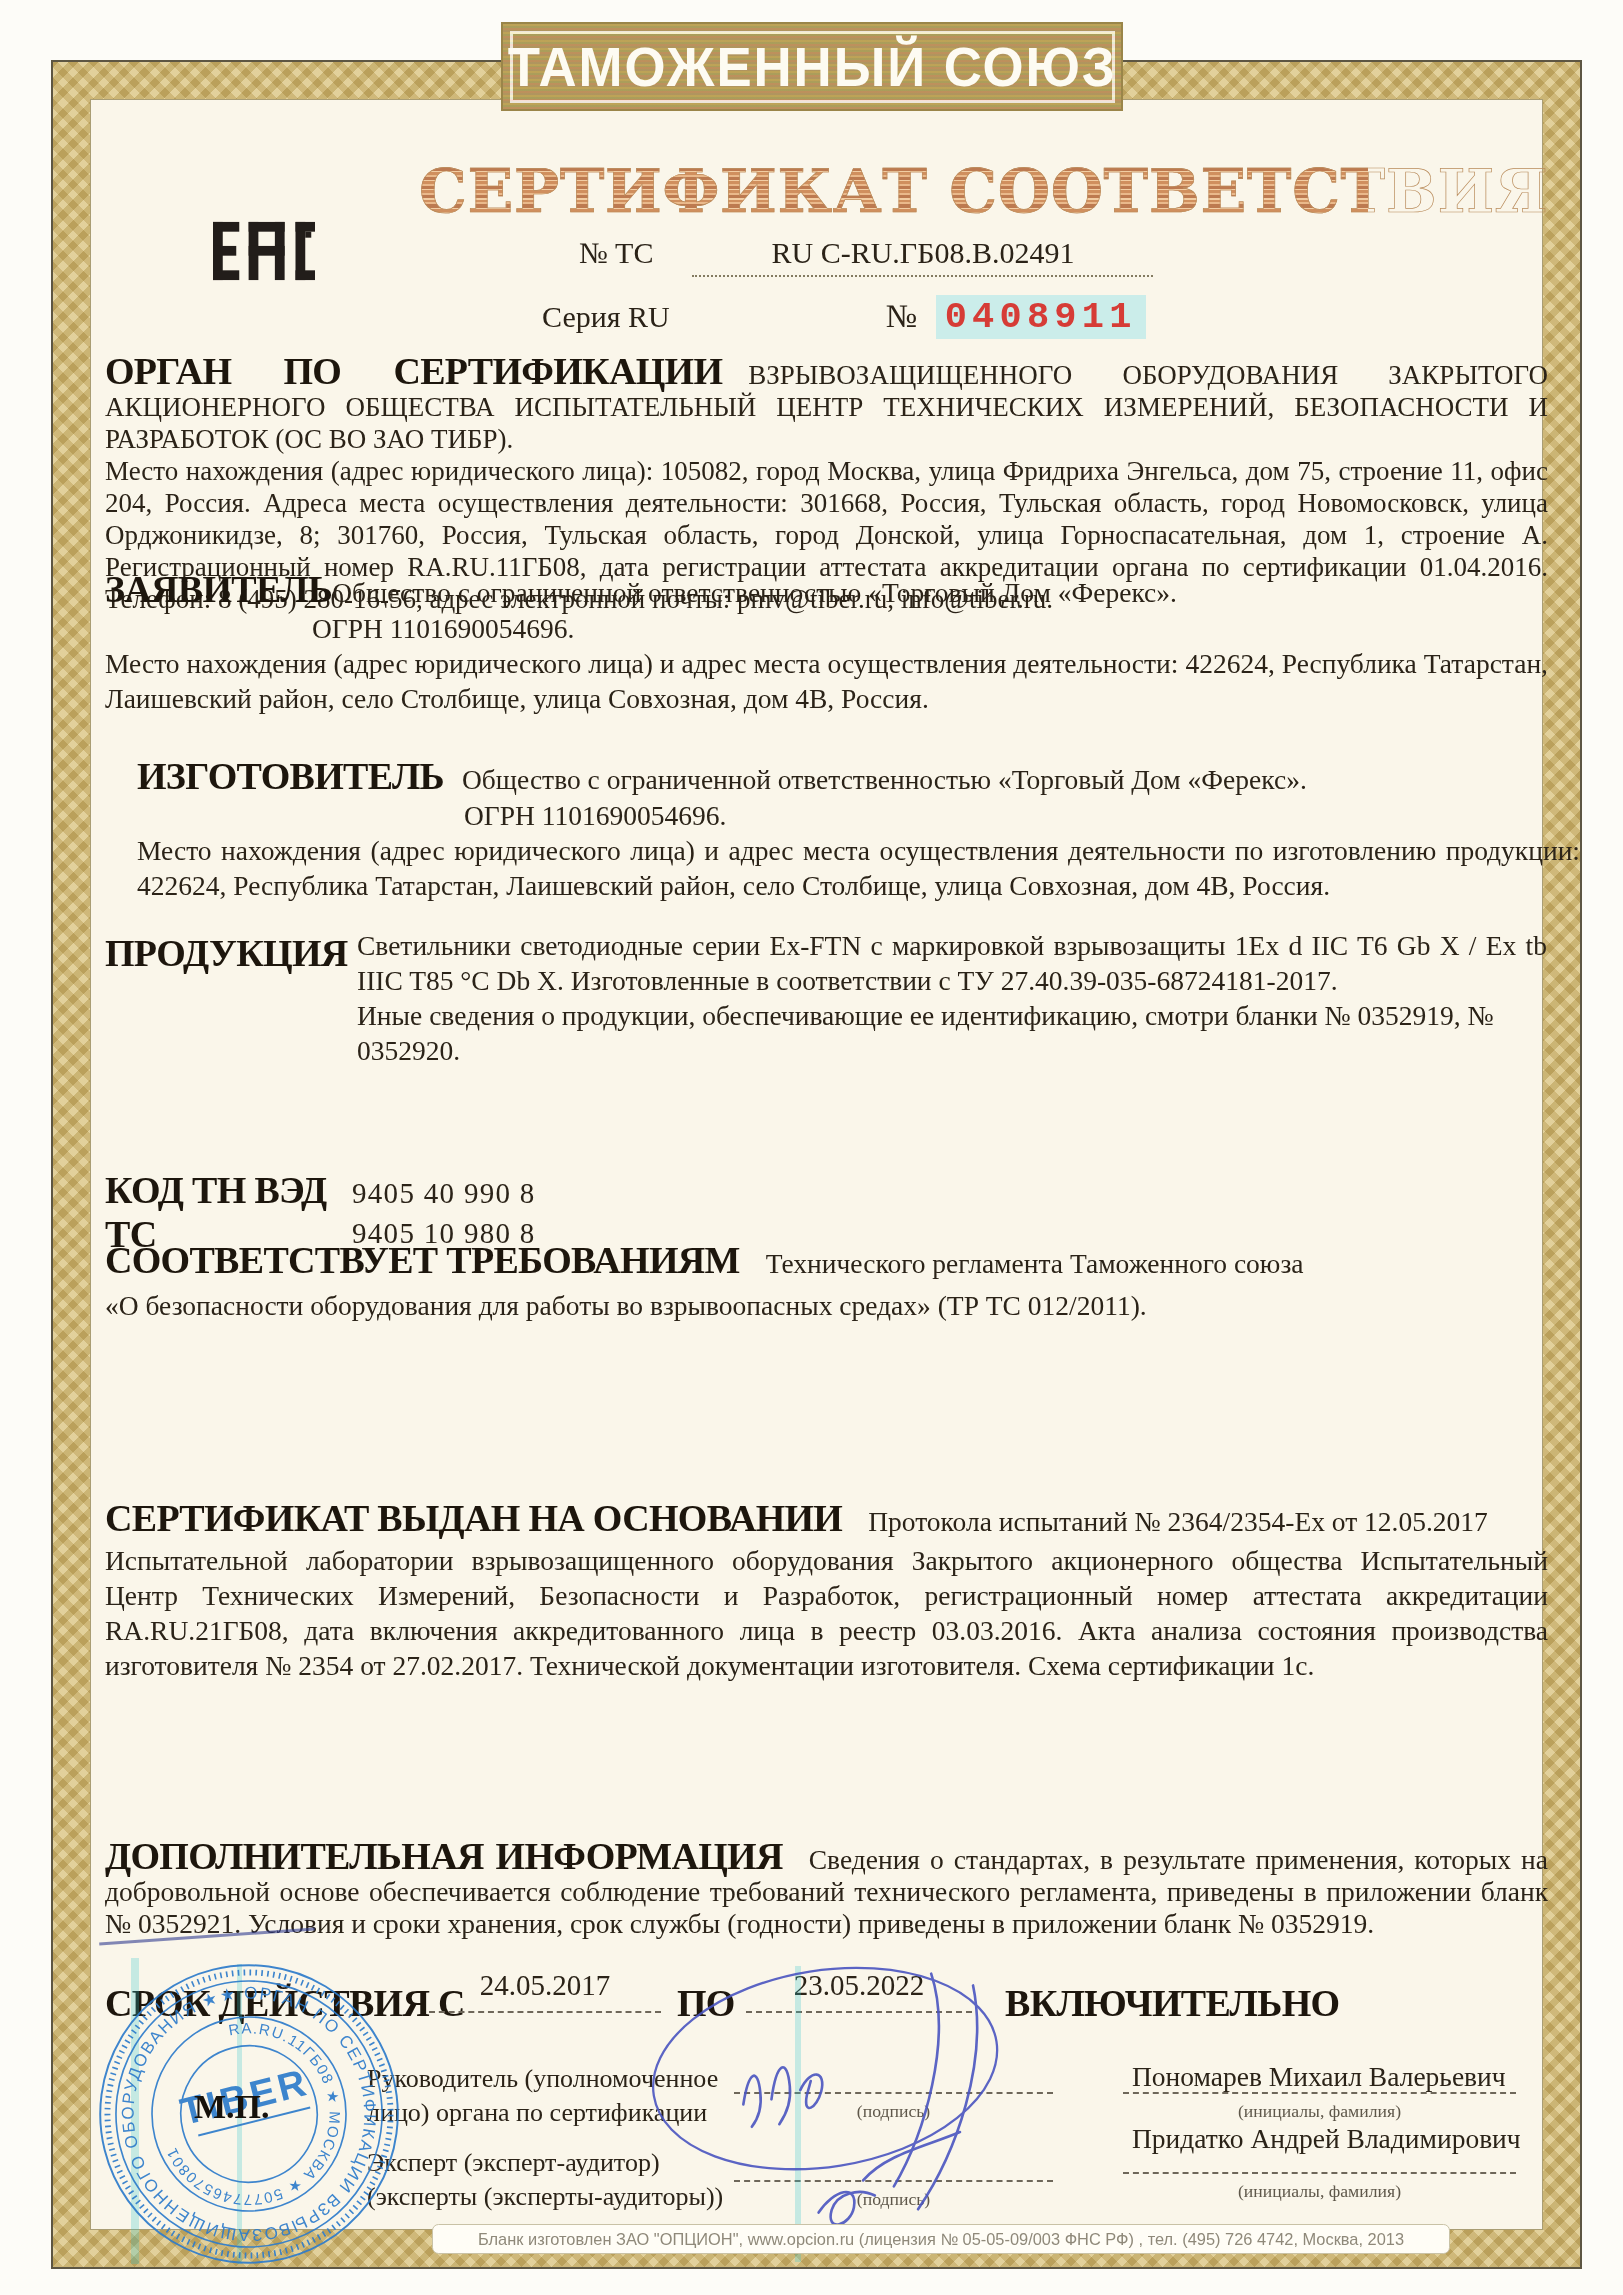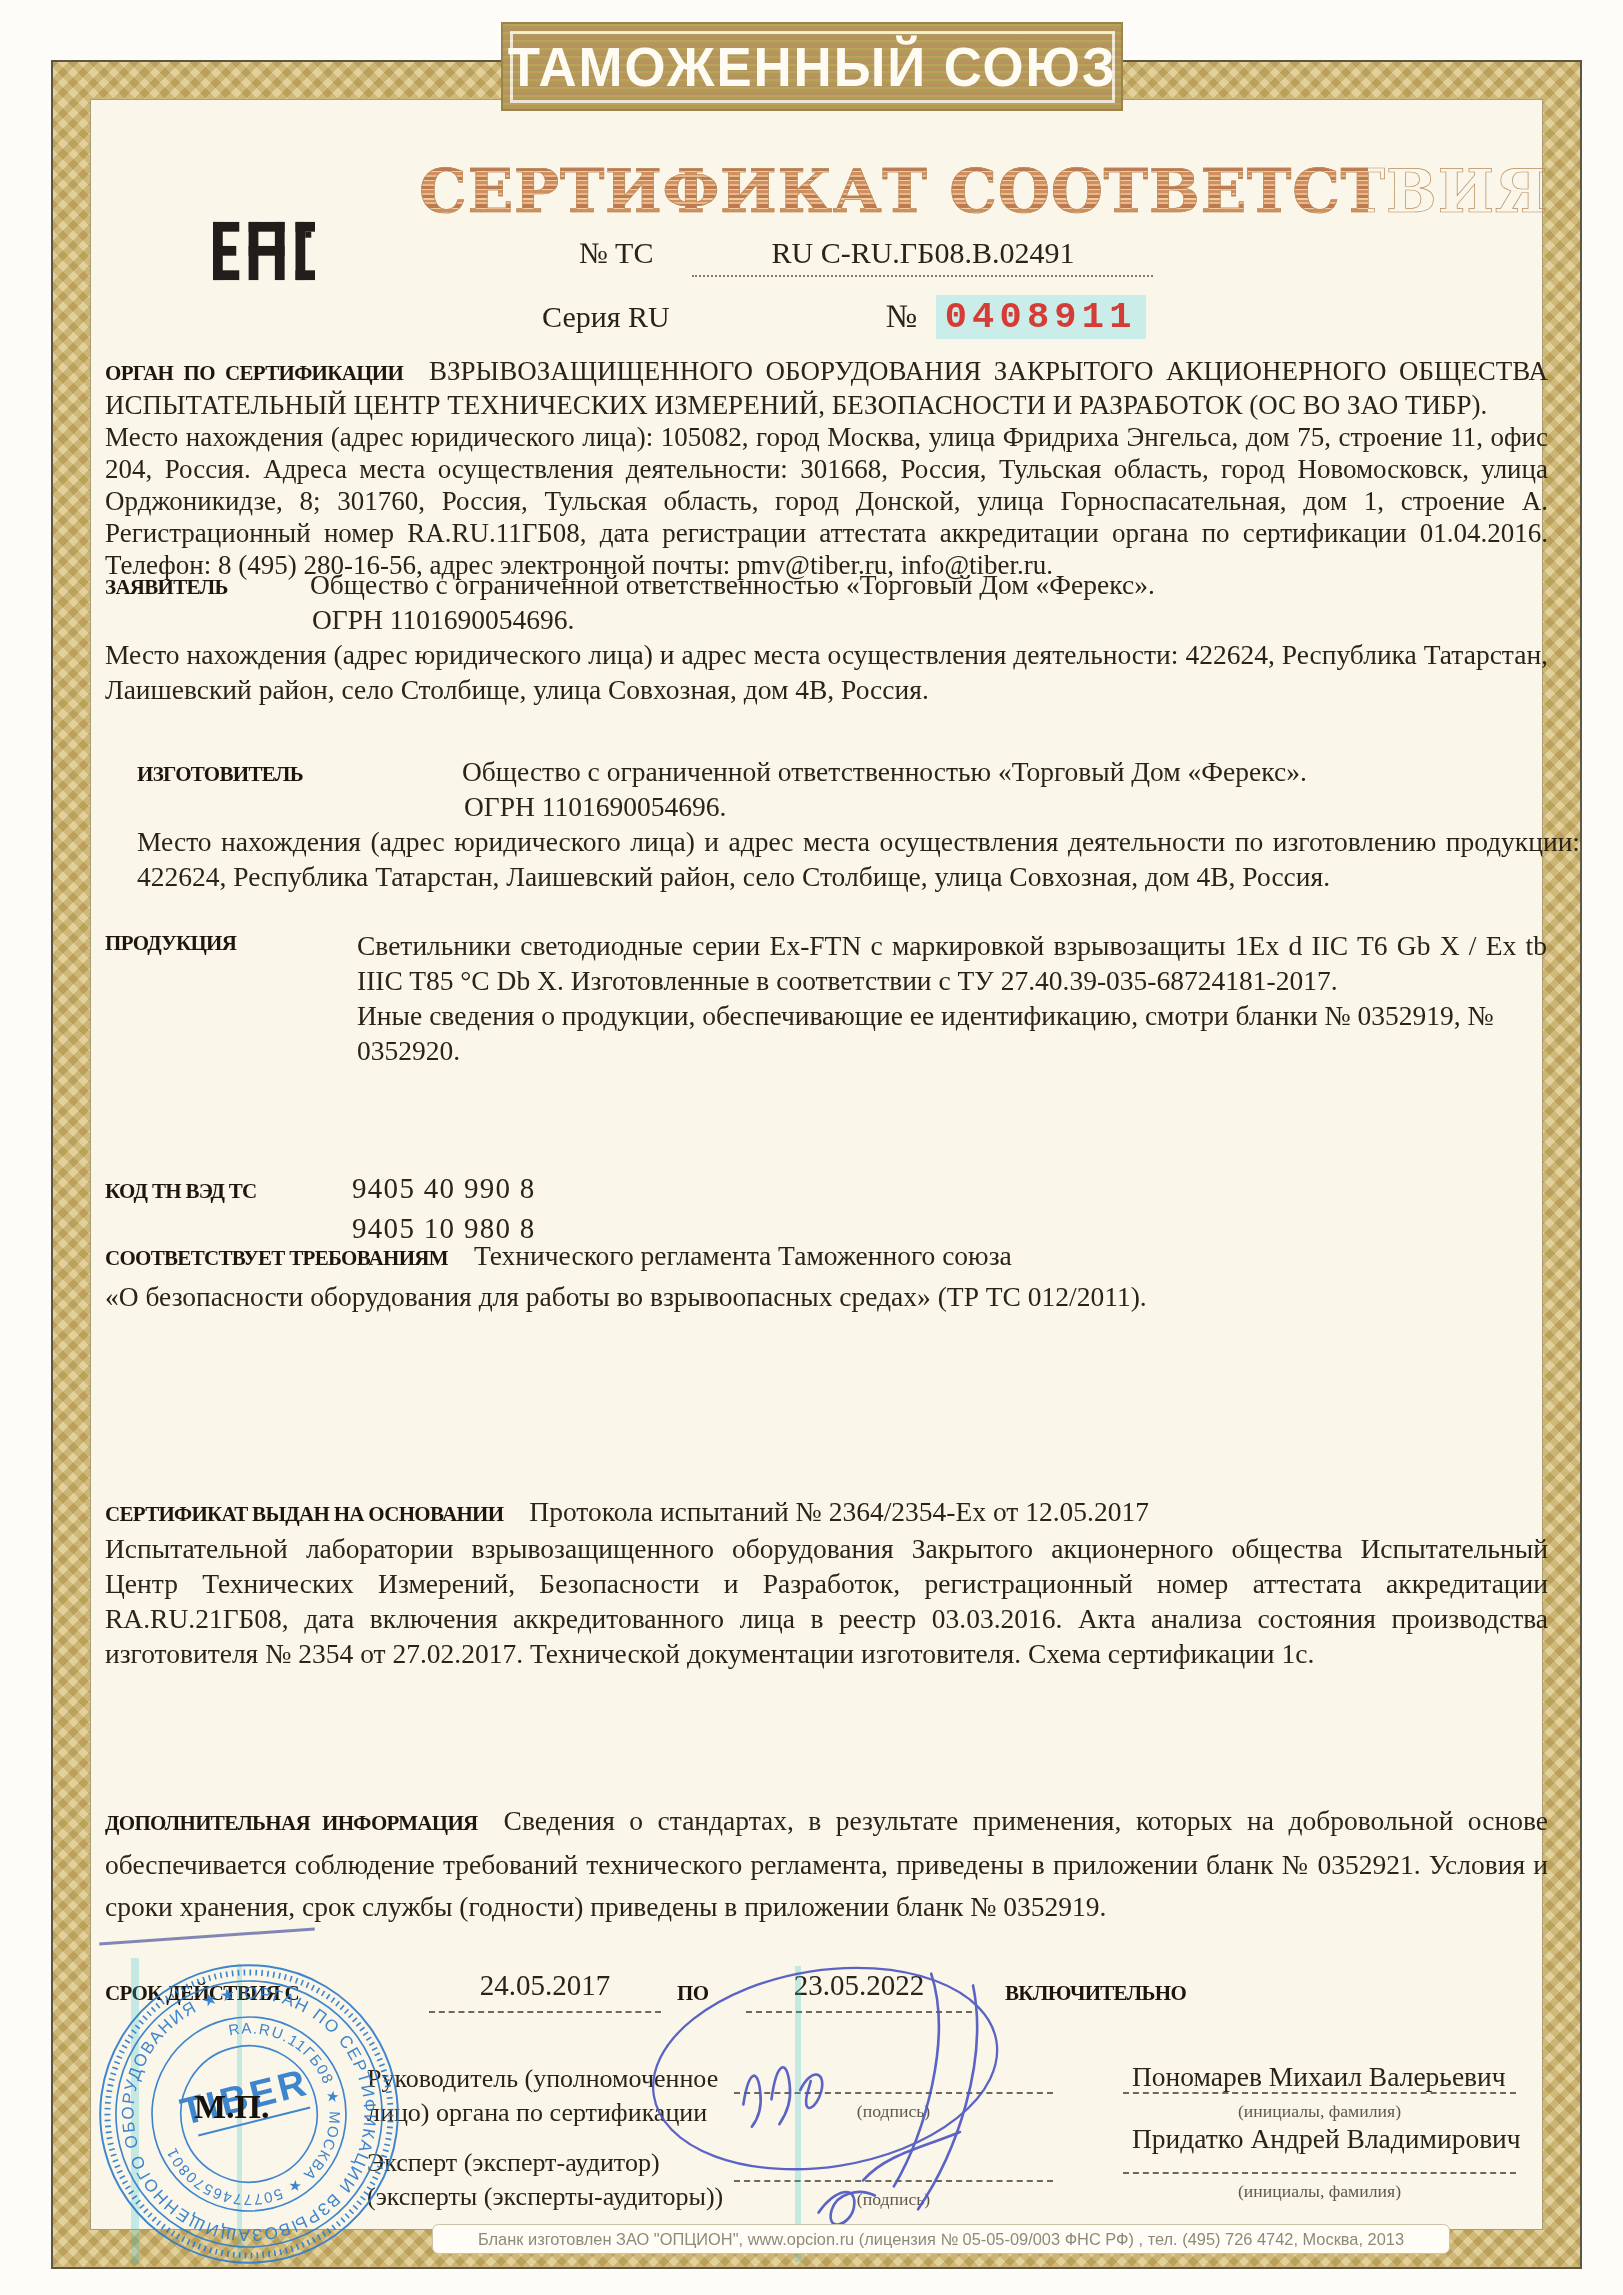"ОРГАН ПО СЕРТИФИКАЦИИ" .lbl { font-size: 21px -> 38px }
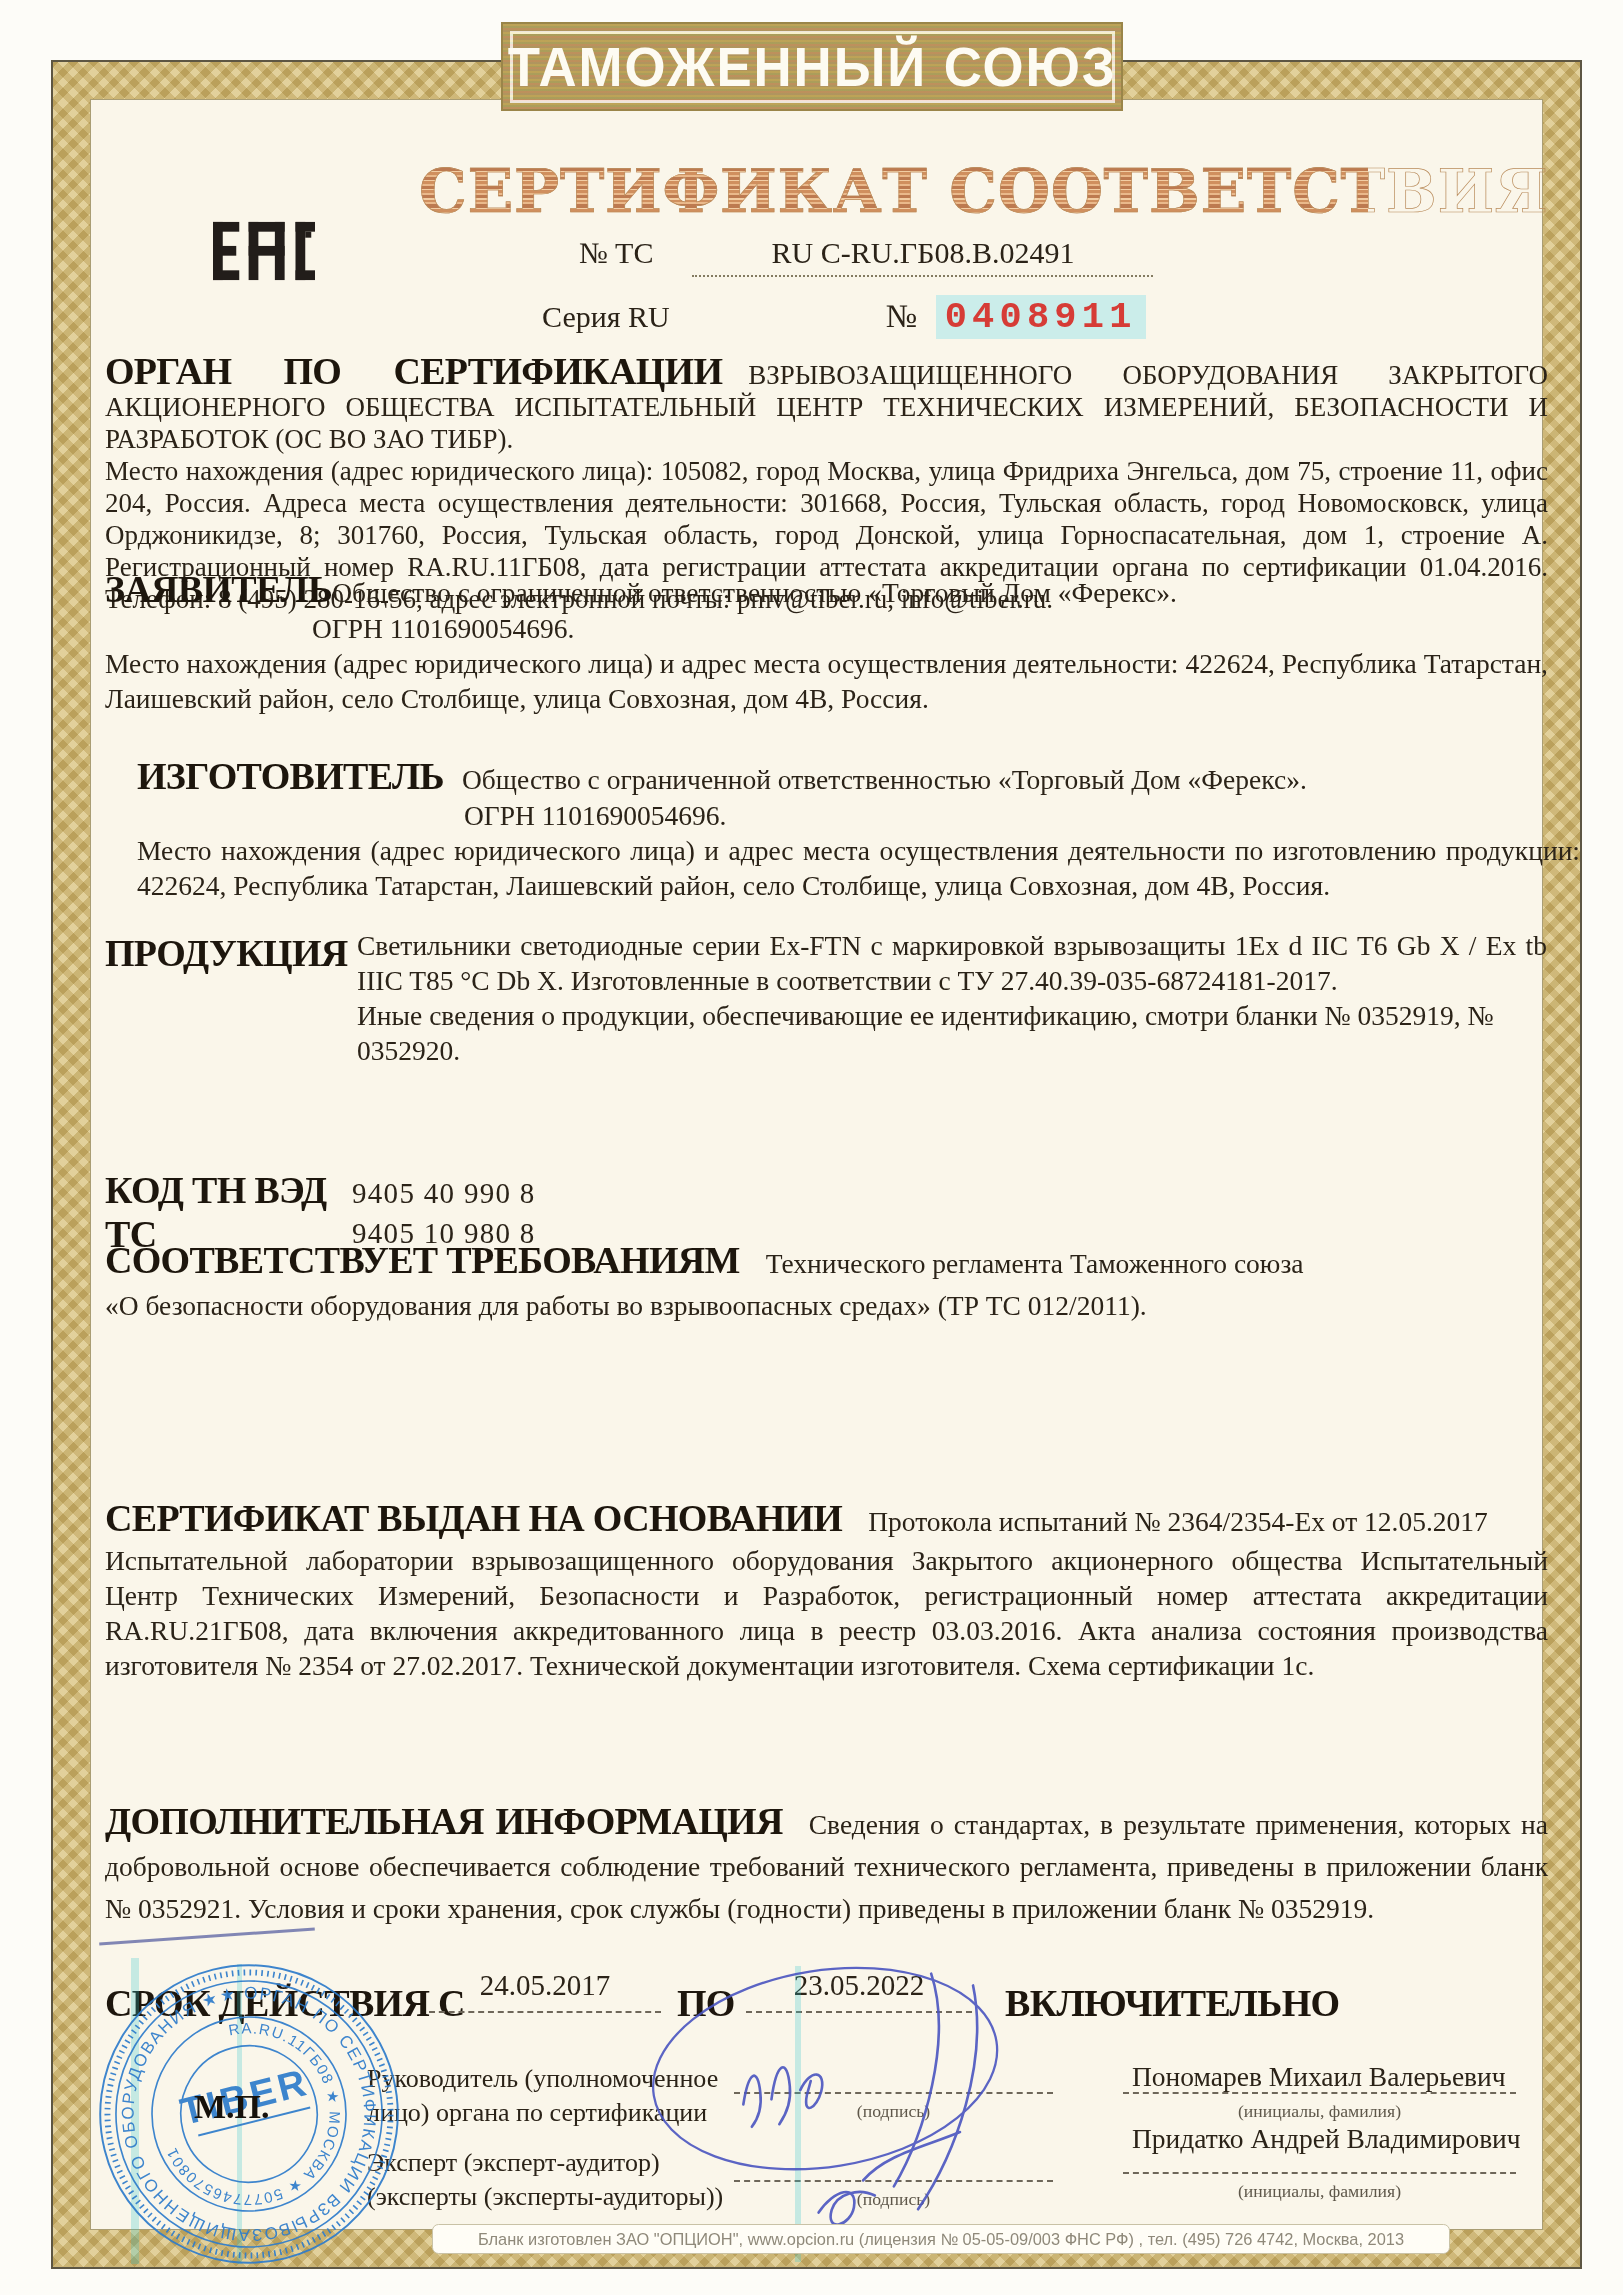"ДОПОЛНИТЕЛЬНАЯ ИНФОРМАЦИЯ Сведения о" .dop { line-height: 42px -> 32px; top: 1800px -> 1840px }
